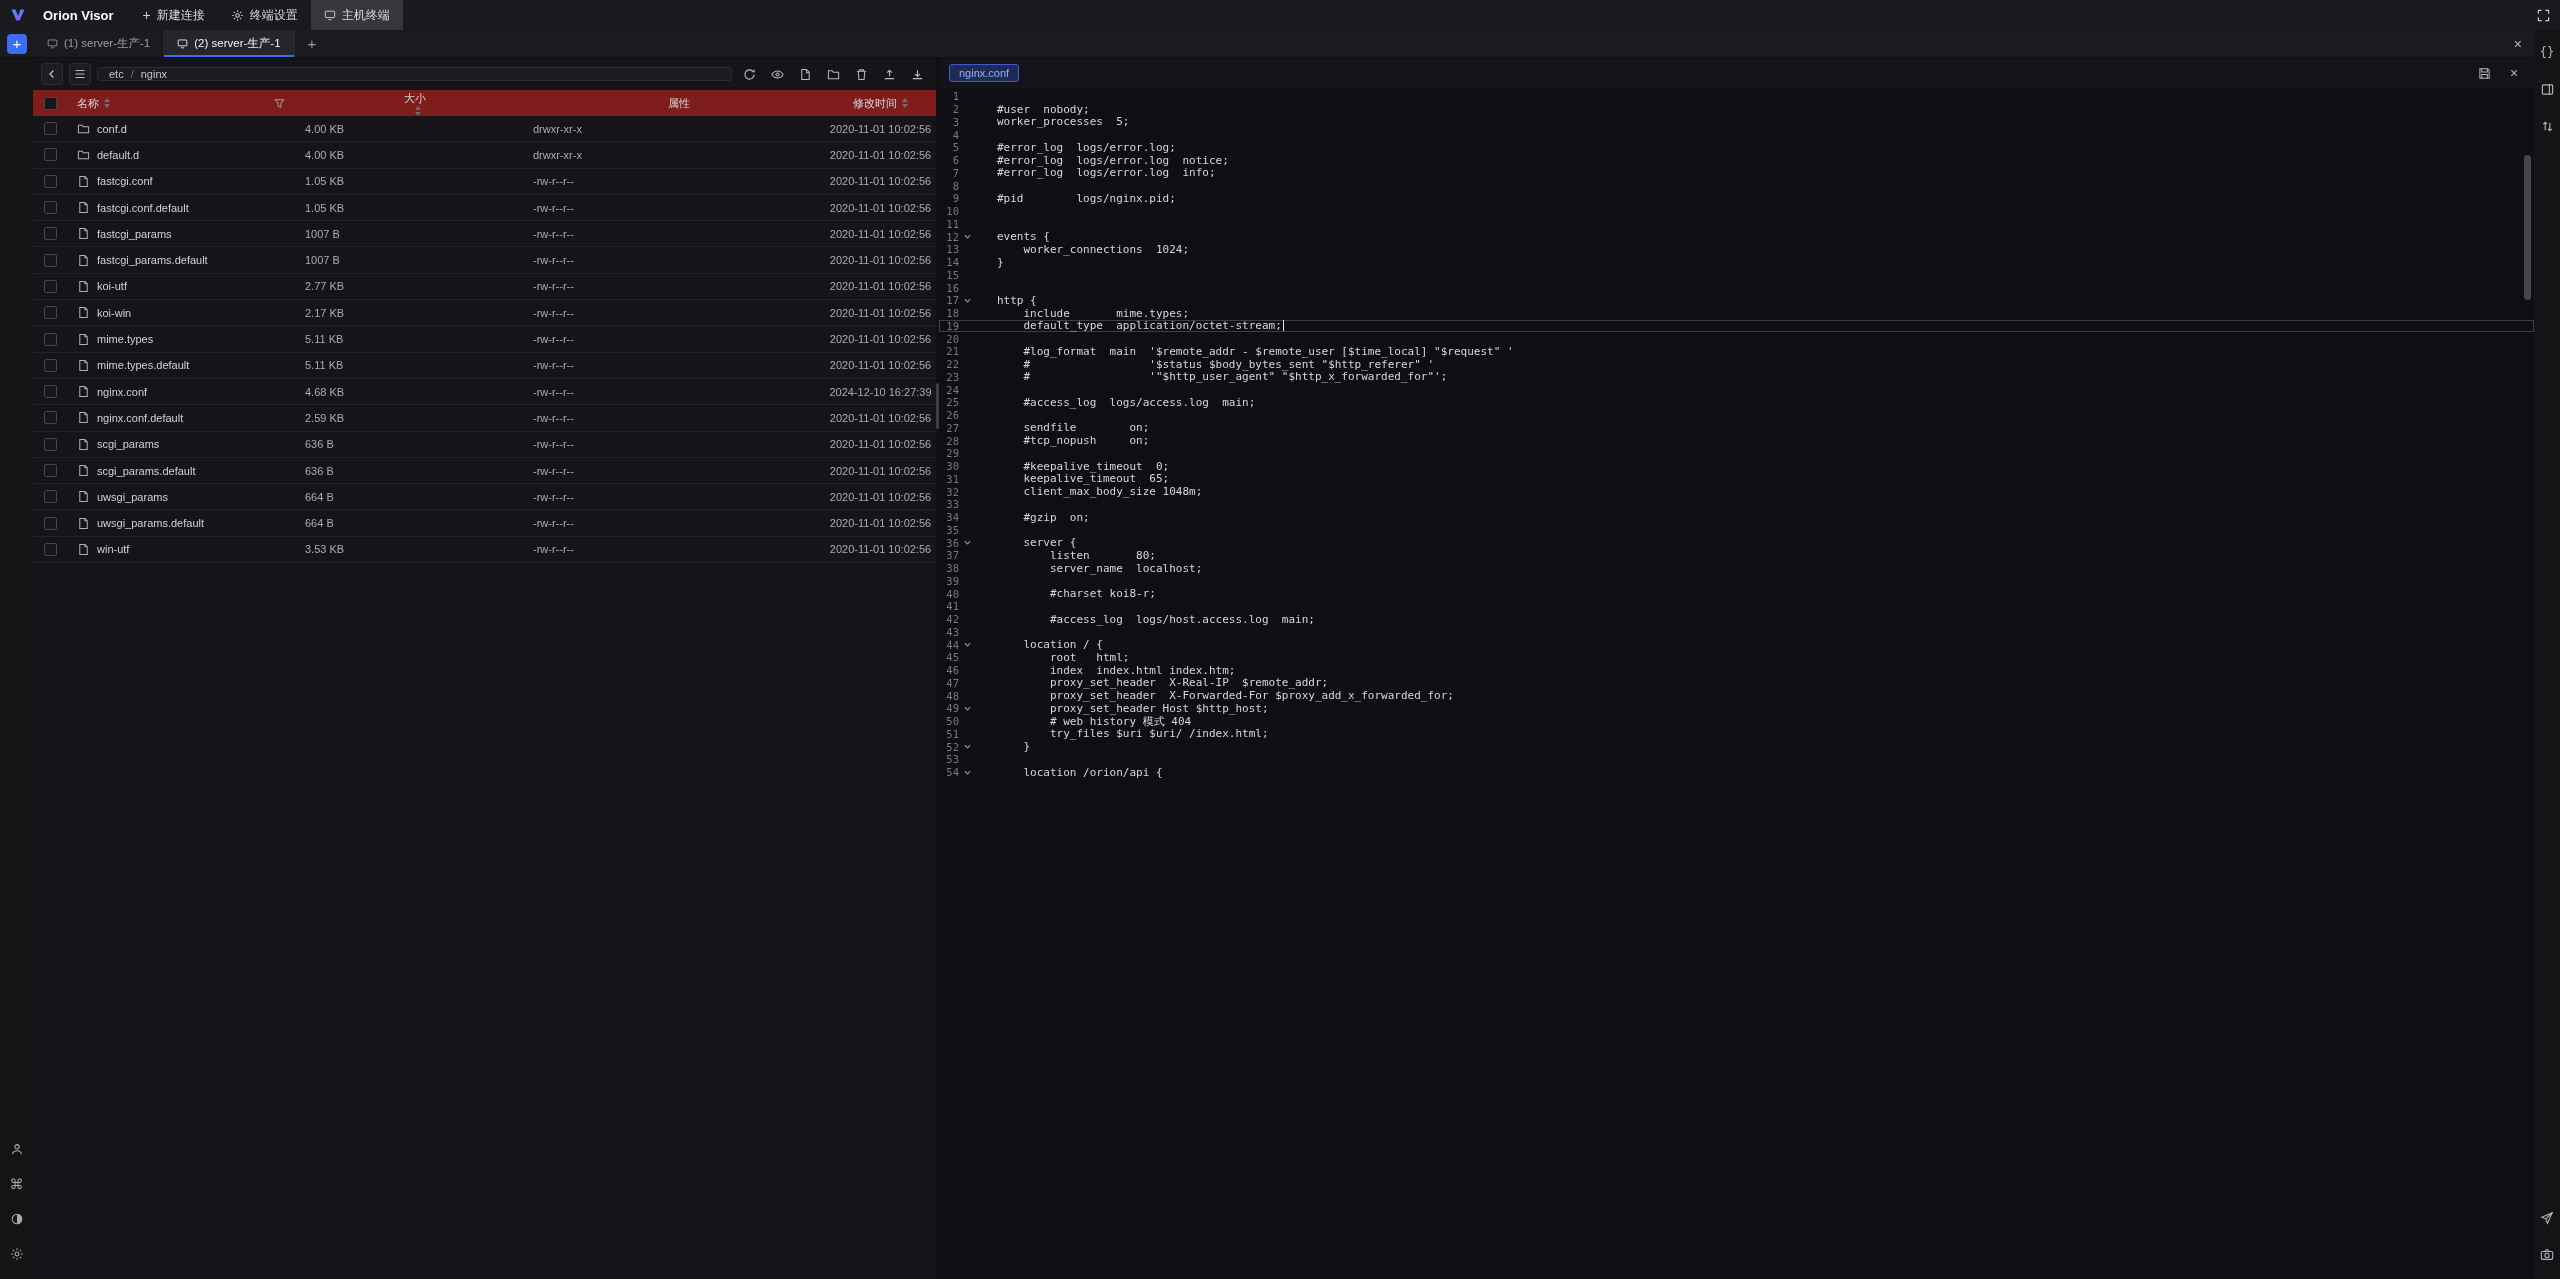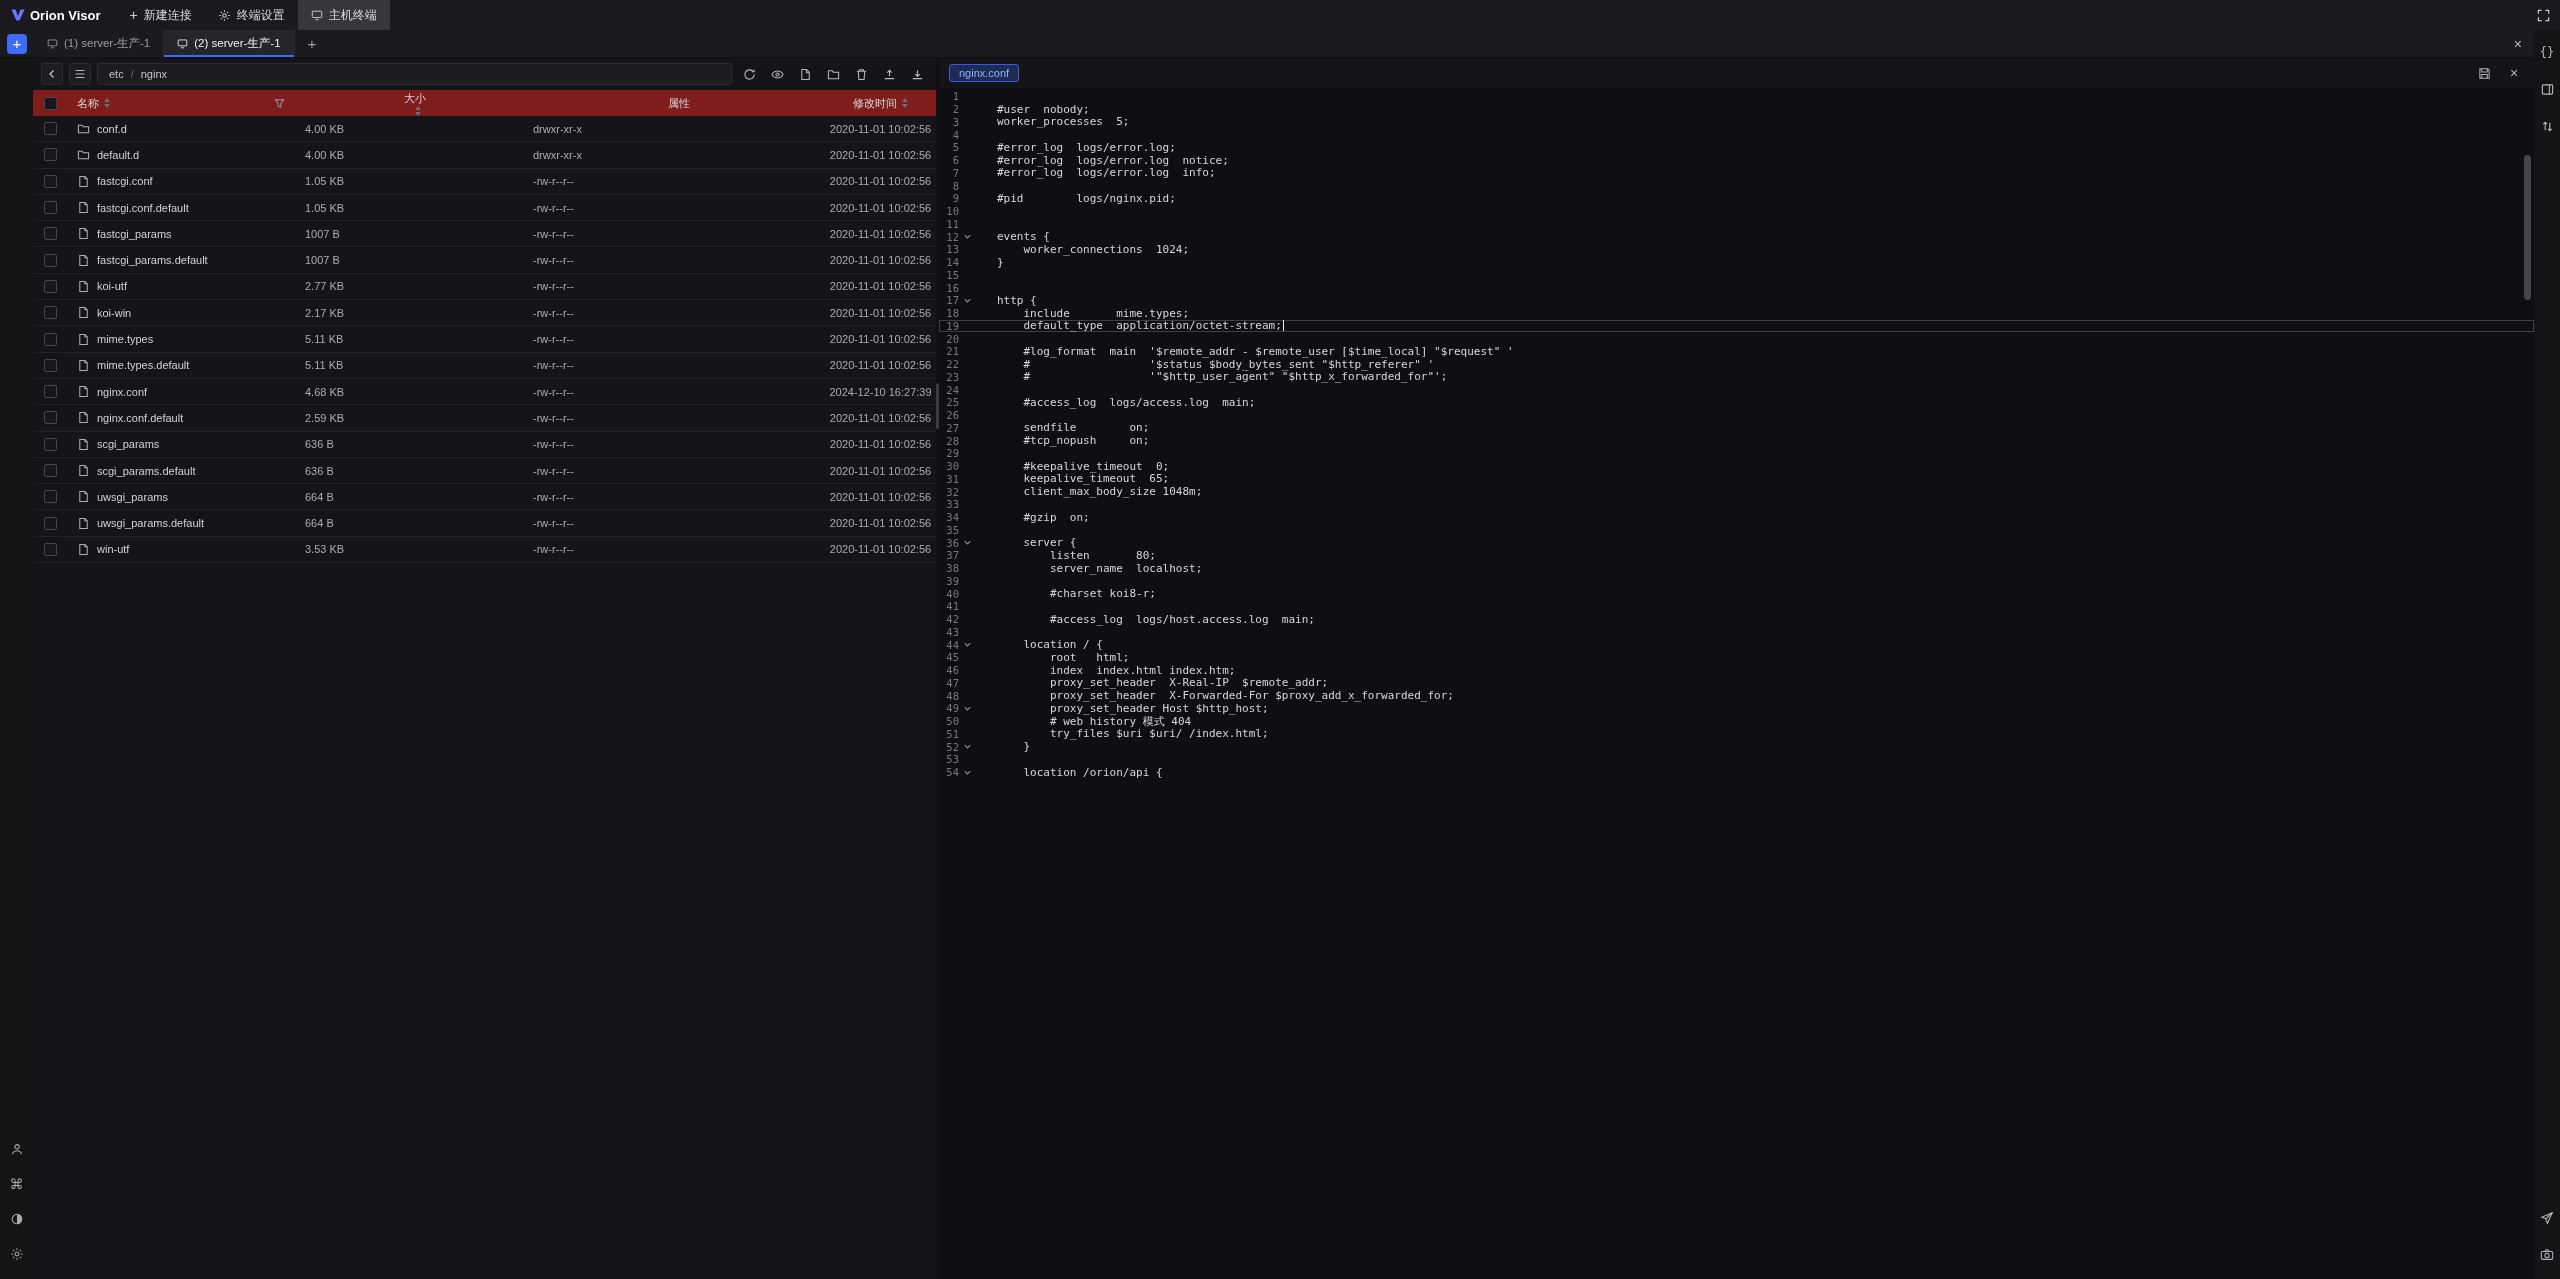"Orion Visor" .logo { gap: 4px -> 17px }
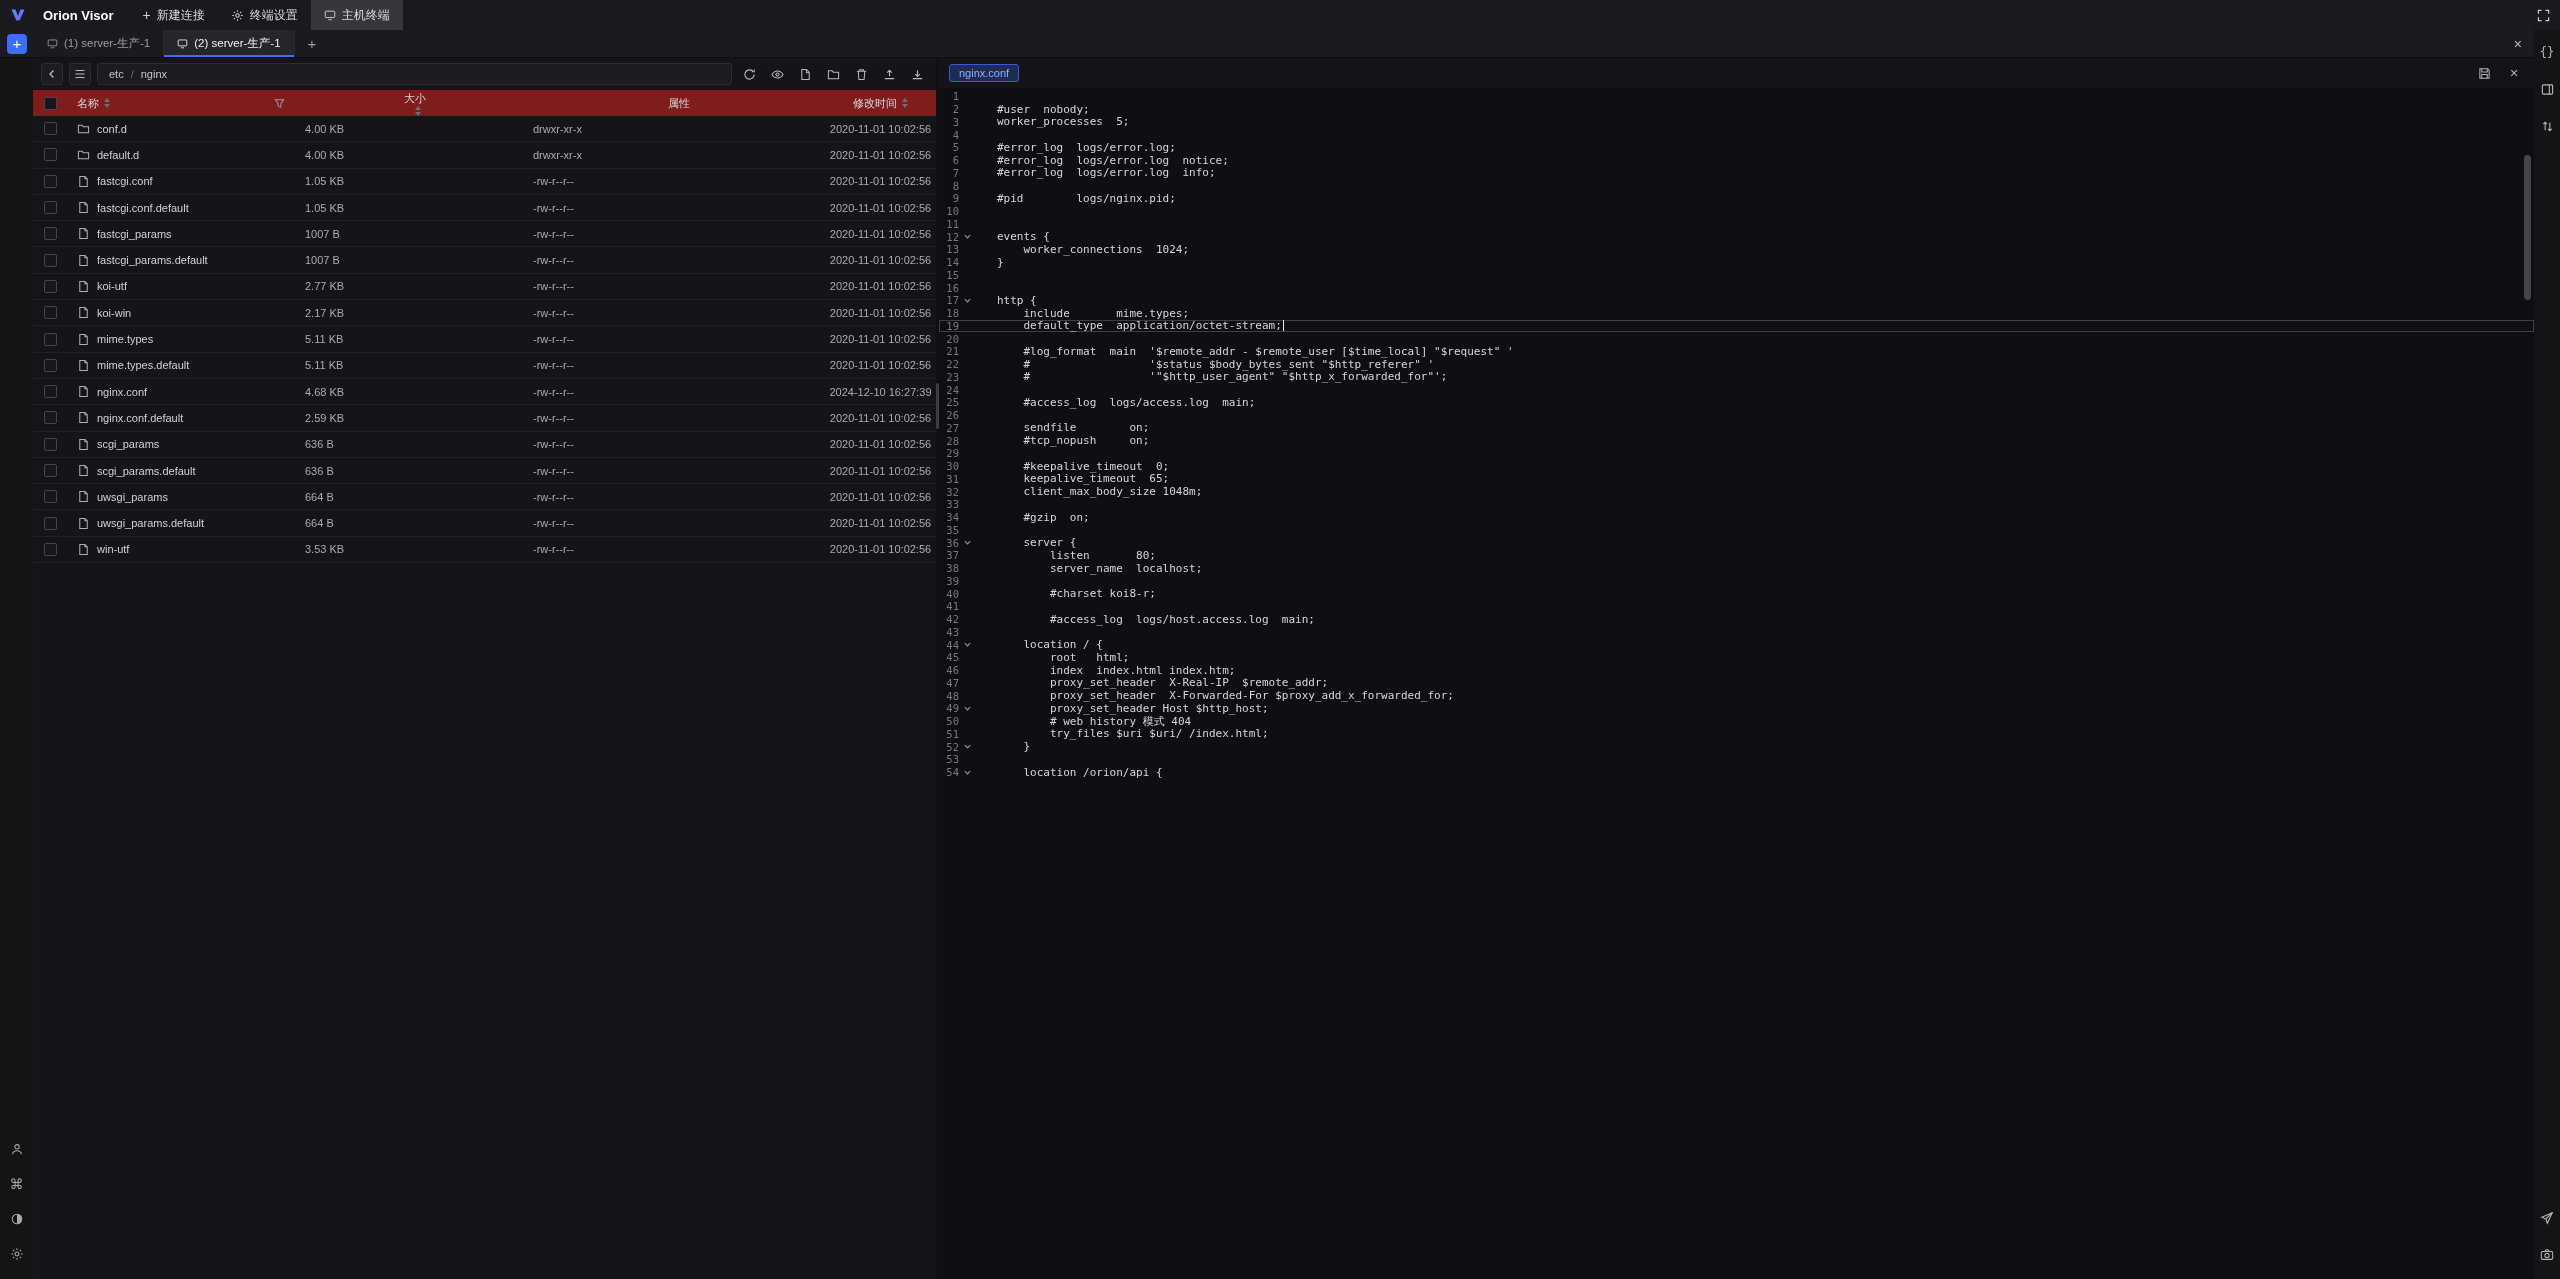"etc" .breadcrumb { height: 22px -> 14px }
